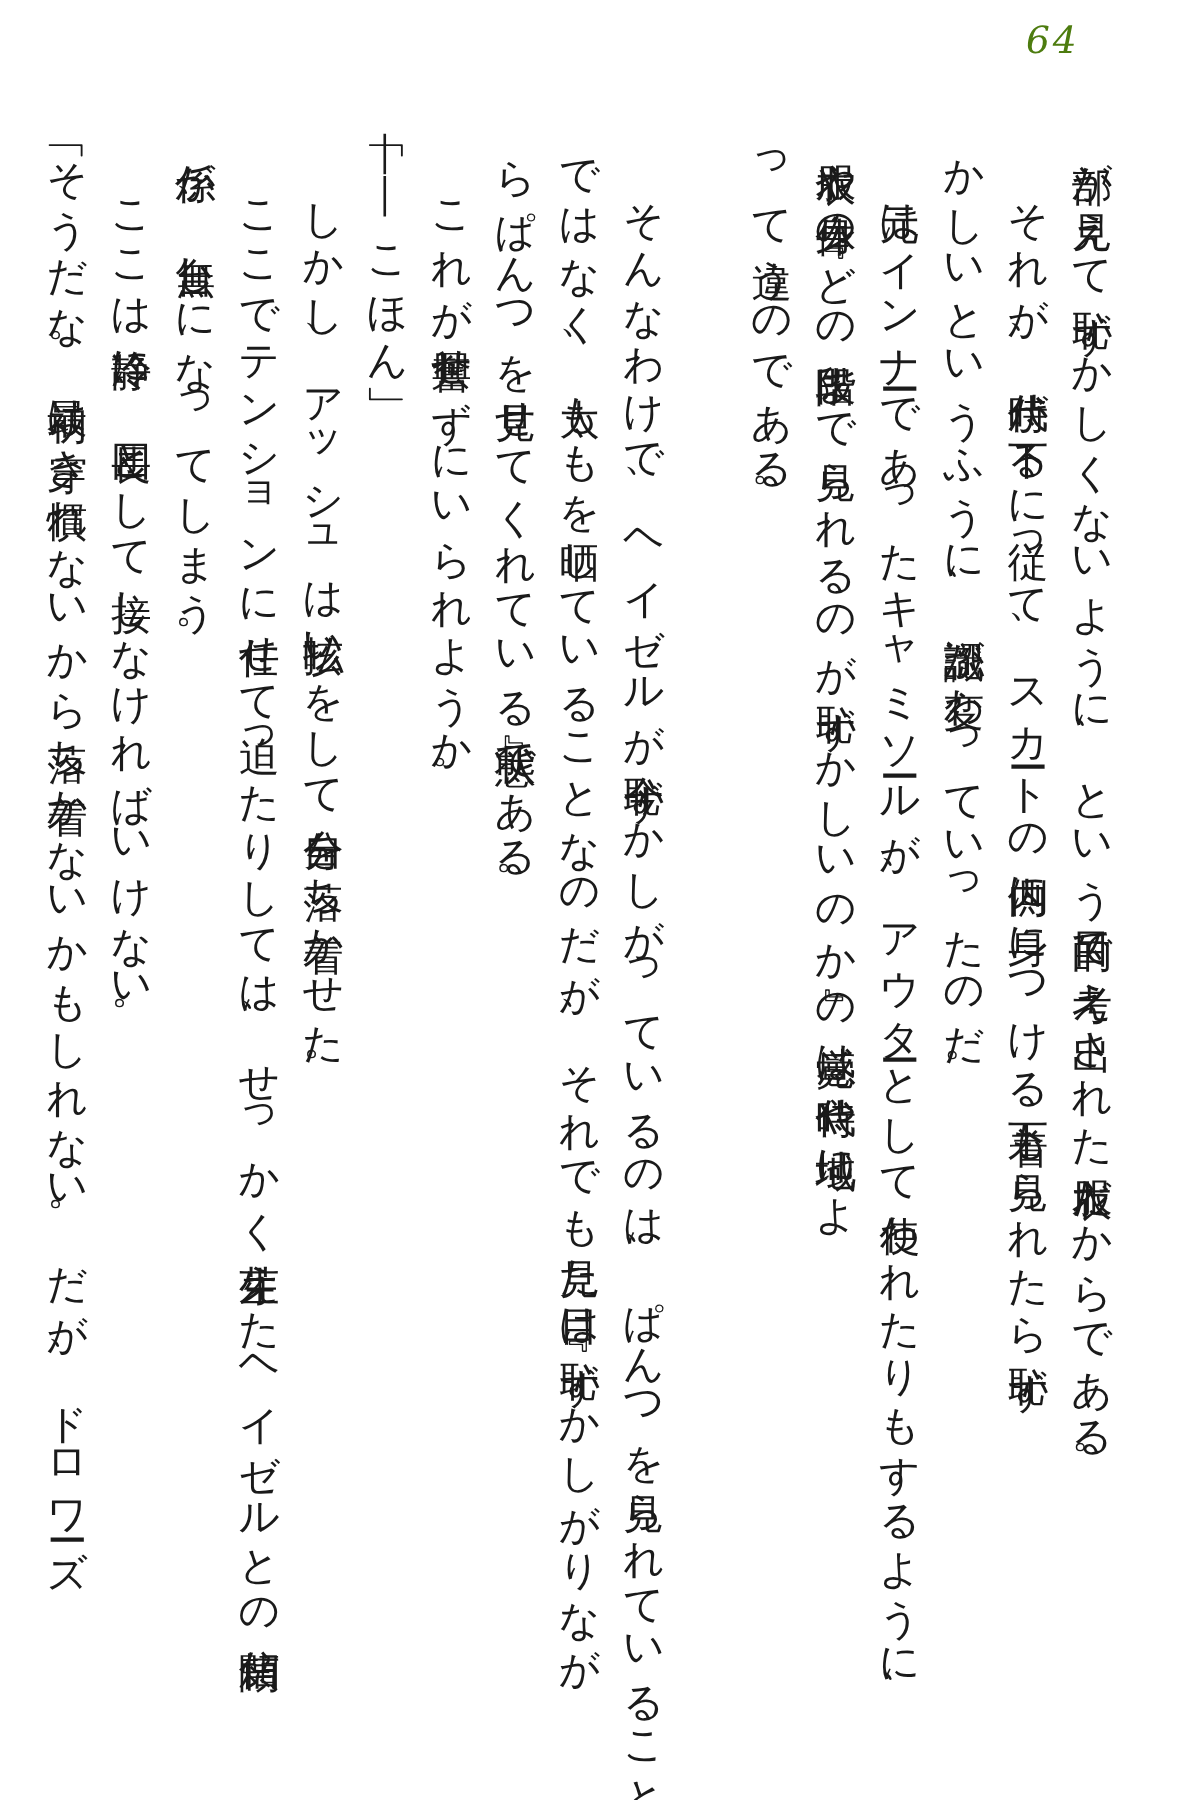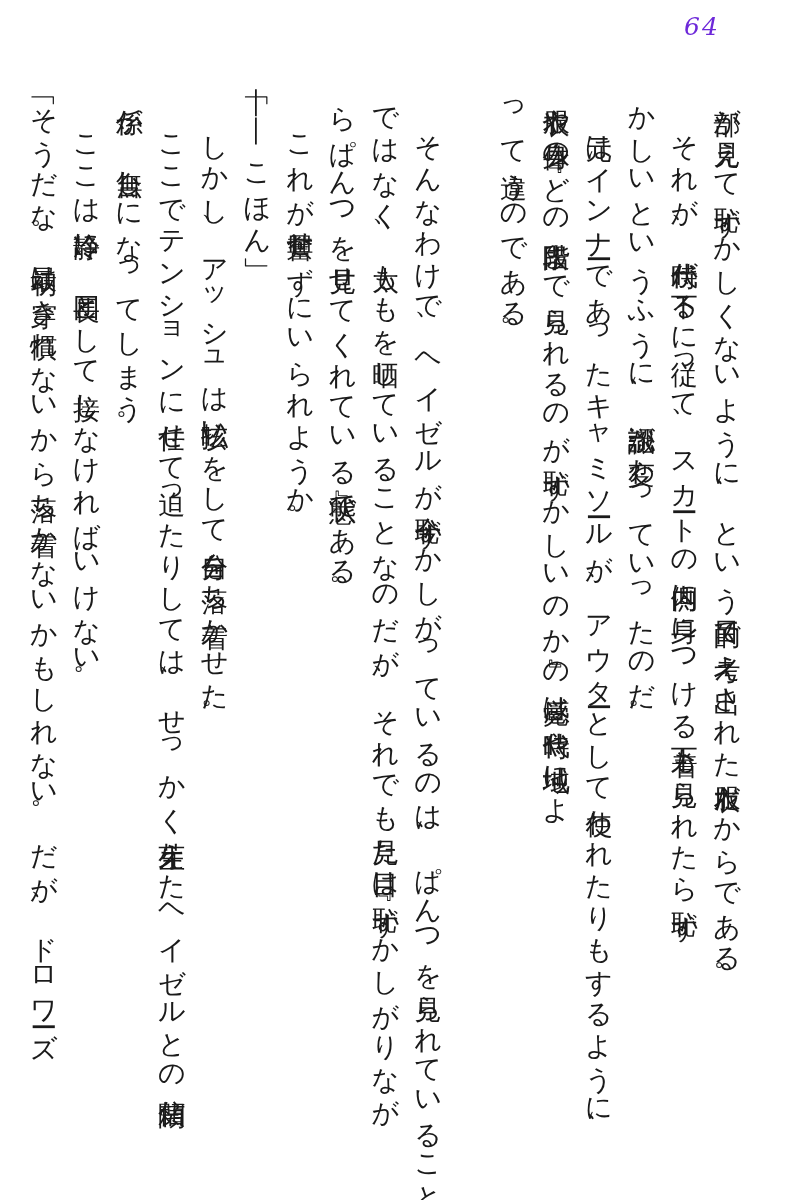"64" .page-number { color: #6d28d9 -> #4d7c0f }
